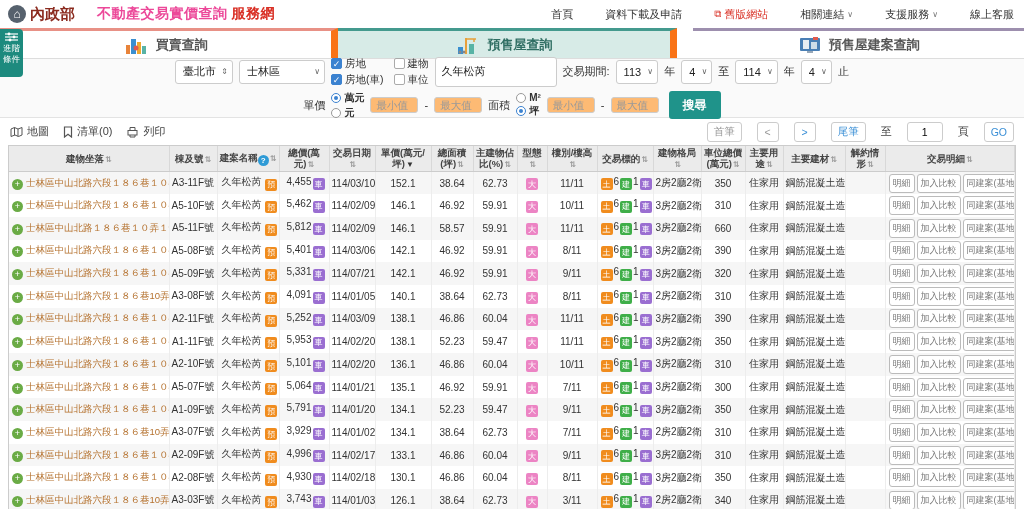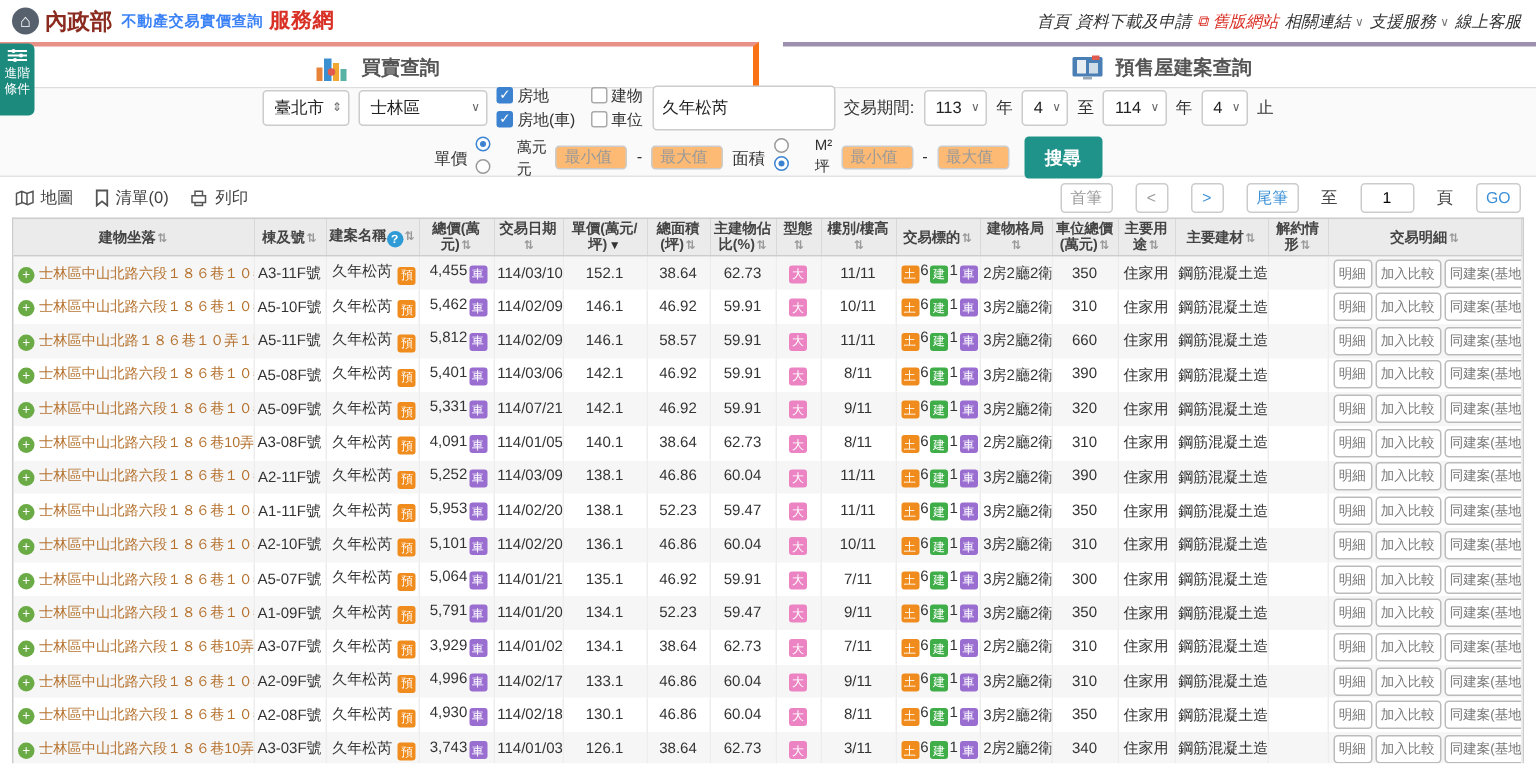"不動產交易實價查詢" .brand .main { color: #3b82f6 -> #ec4899; font-size: 10px -> 14px; margin-left: none -> 16px }
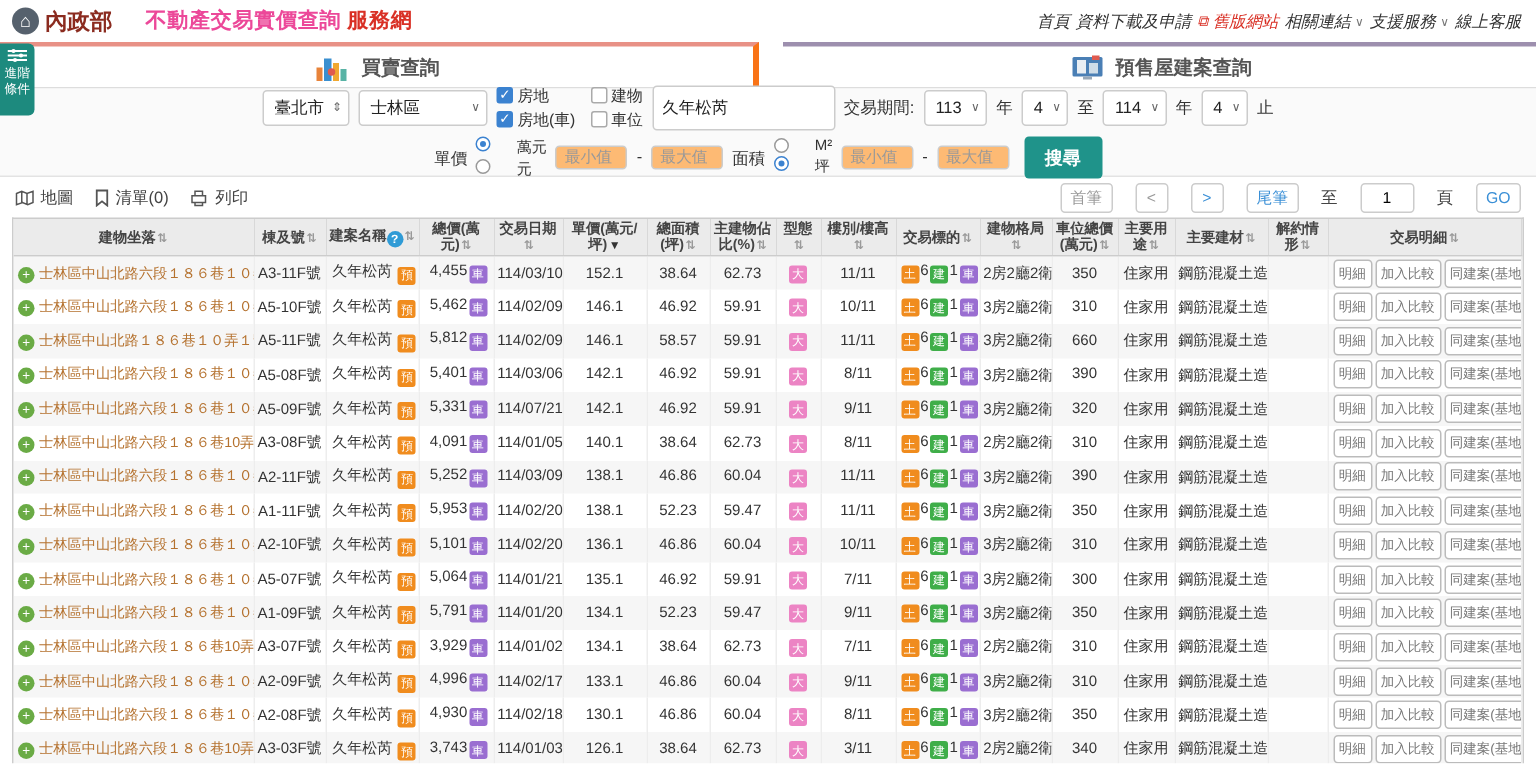"首頁" .topnav { font-style: italic -> none; gap: 4px -> 32px }
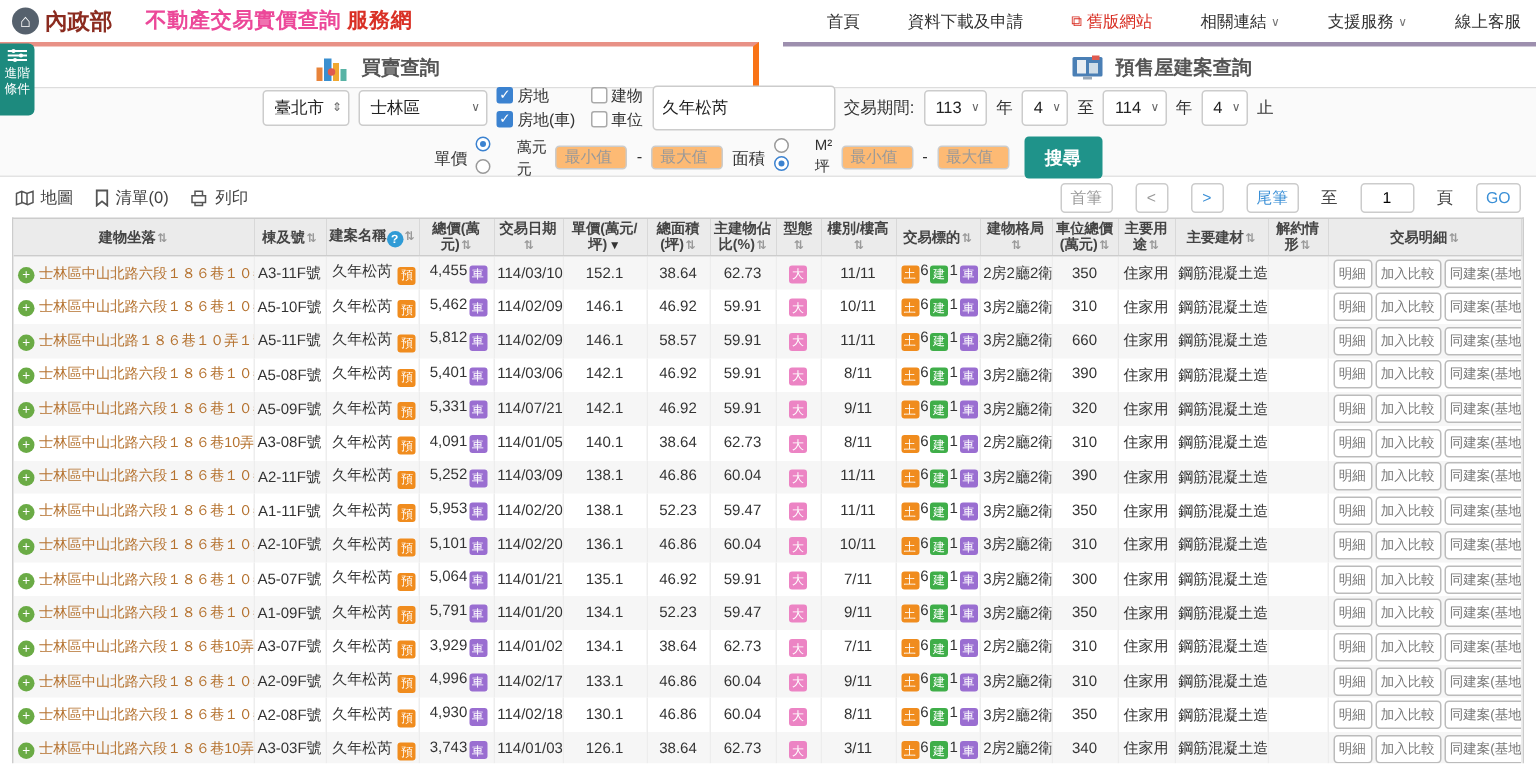"買賣查詢" .tab { border-right: 4px solid #f97316 -> 7px solid #f97316 }
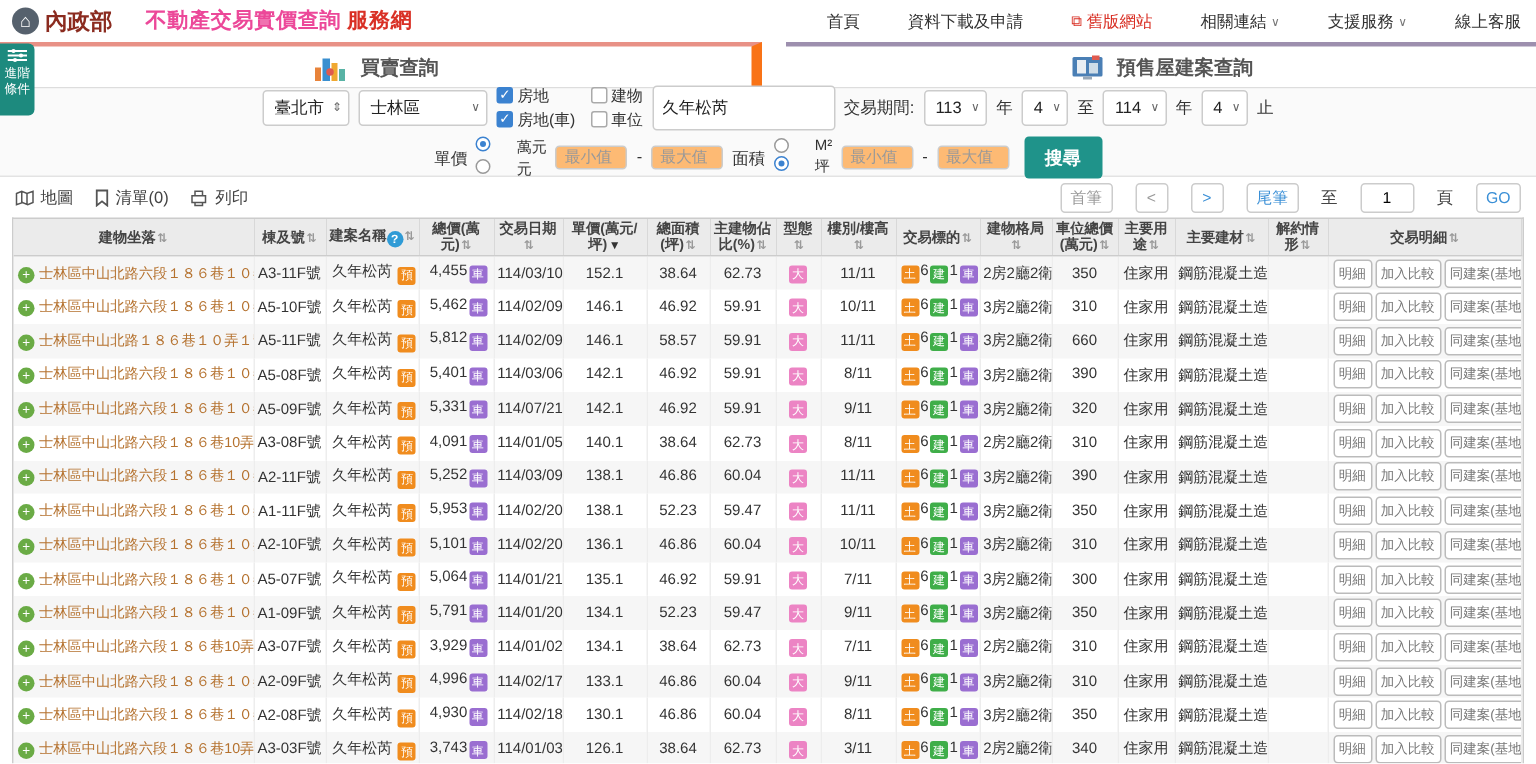"預售屋查詢" div.tab { html: none -> <div> <svg> <rect></rect> <rect></rect> <rect></rect> <path></path> <circle></circle> <circle></circle> </svg> <span>預售屋查詢</span> </div> }
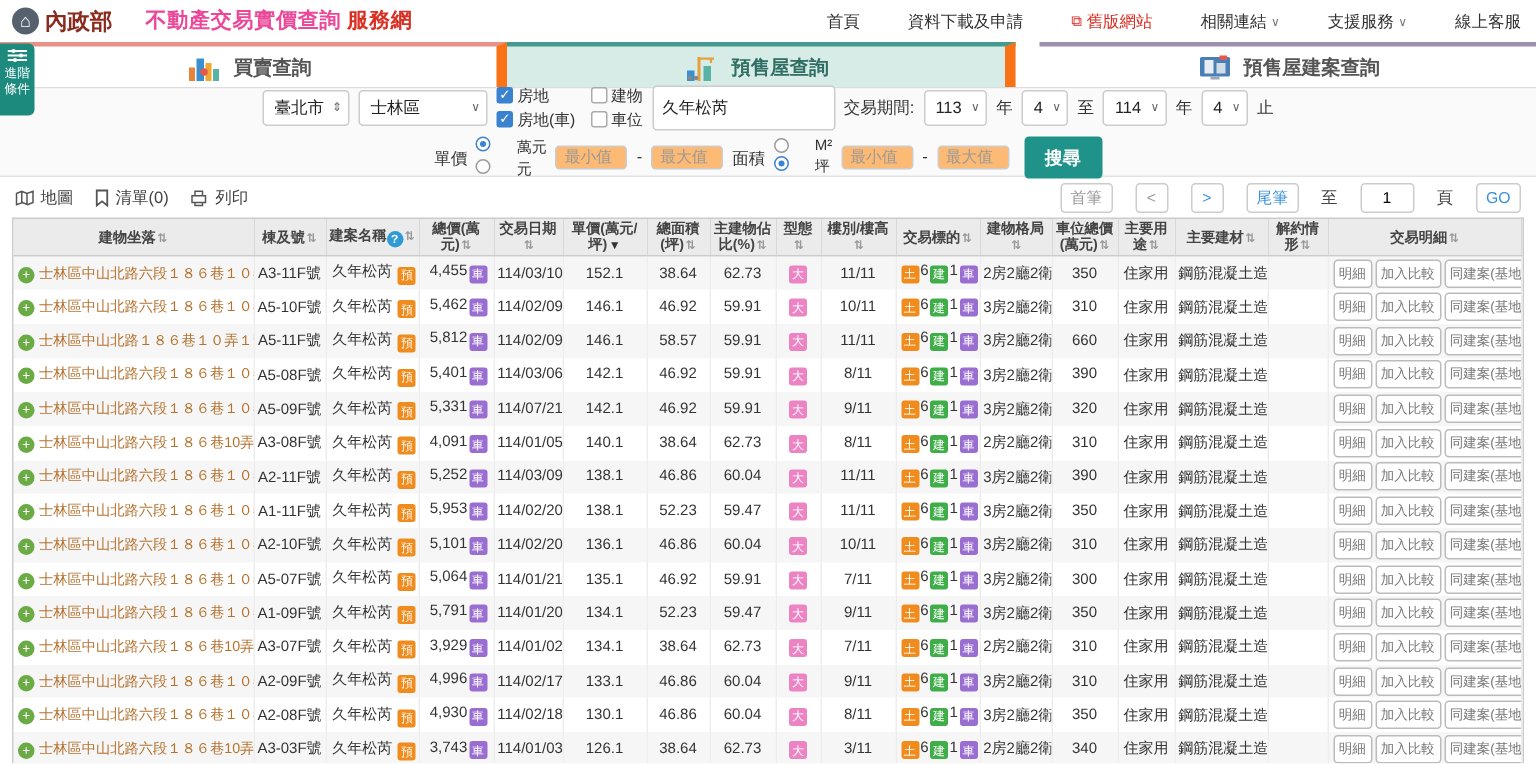"萬元" .raditem { align-items: flex-start -> center; font-weight: none -> bold; gap: 17px -> 3px }
